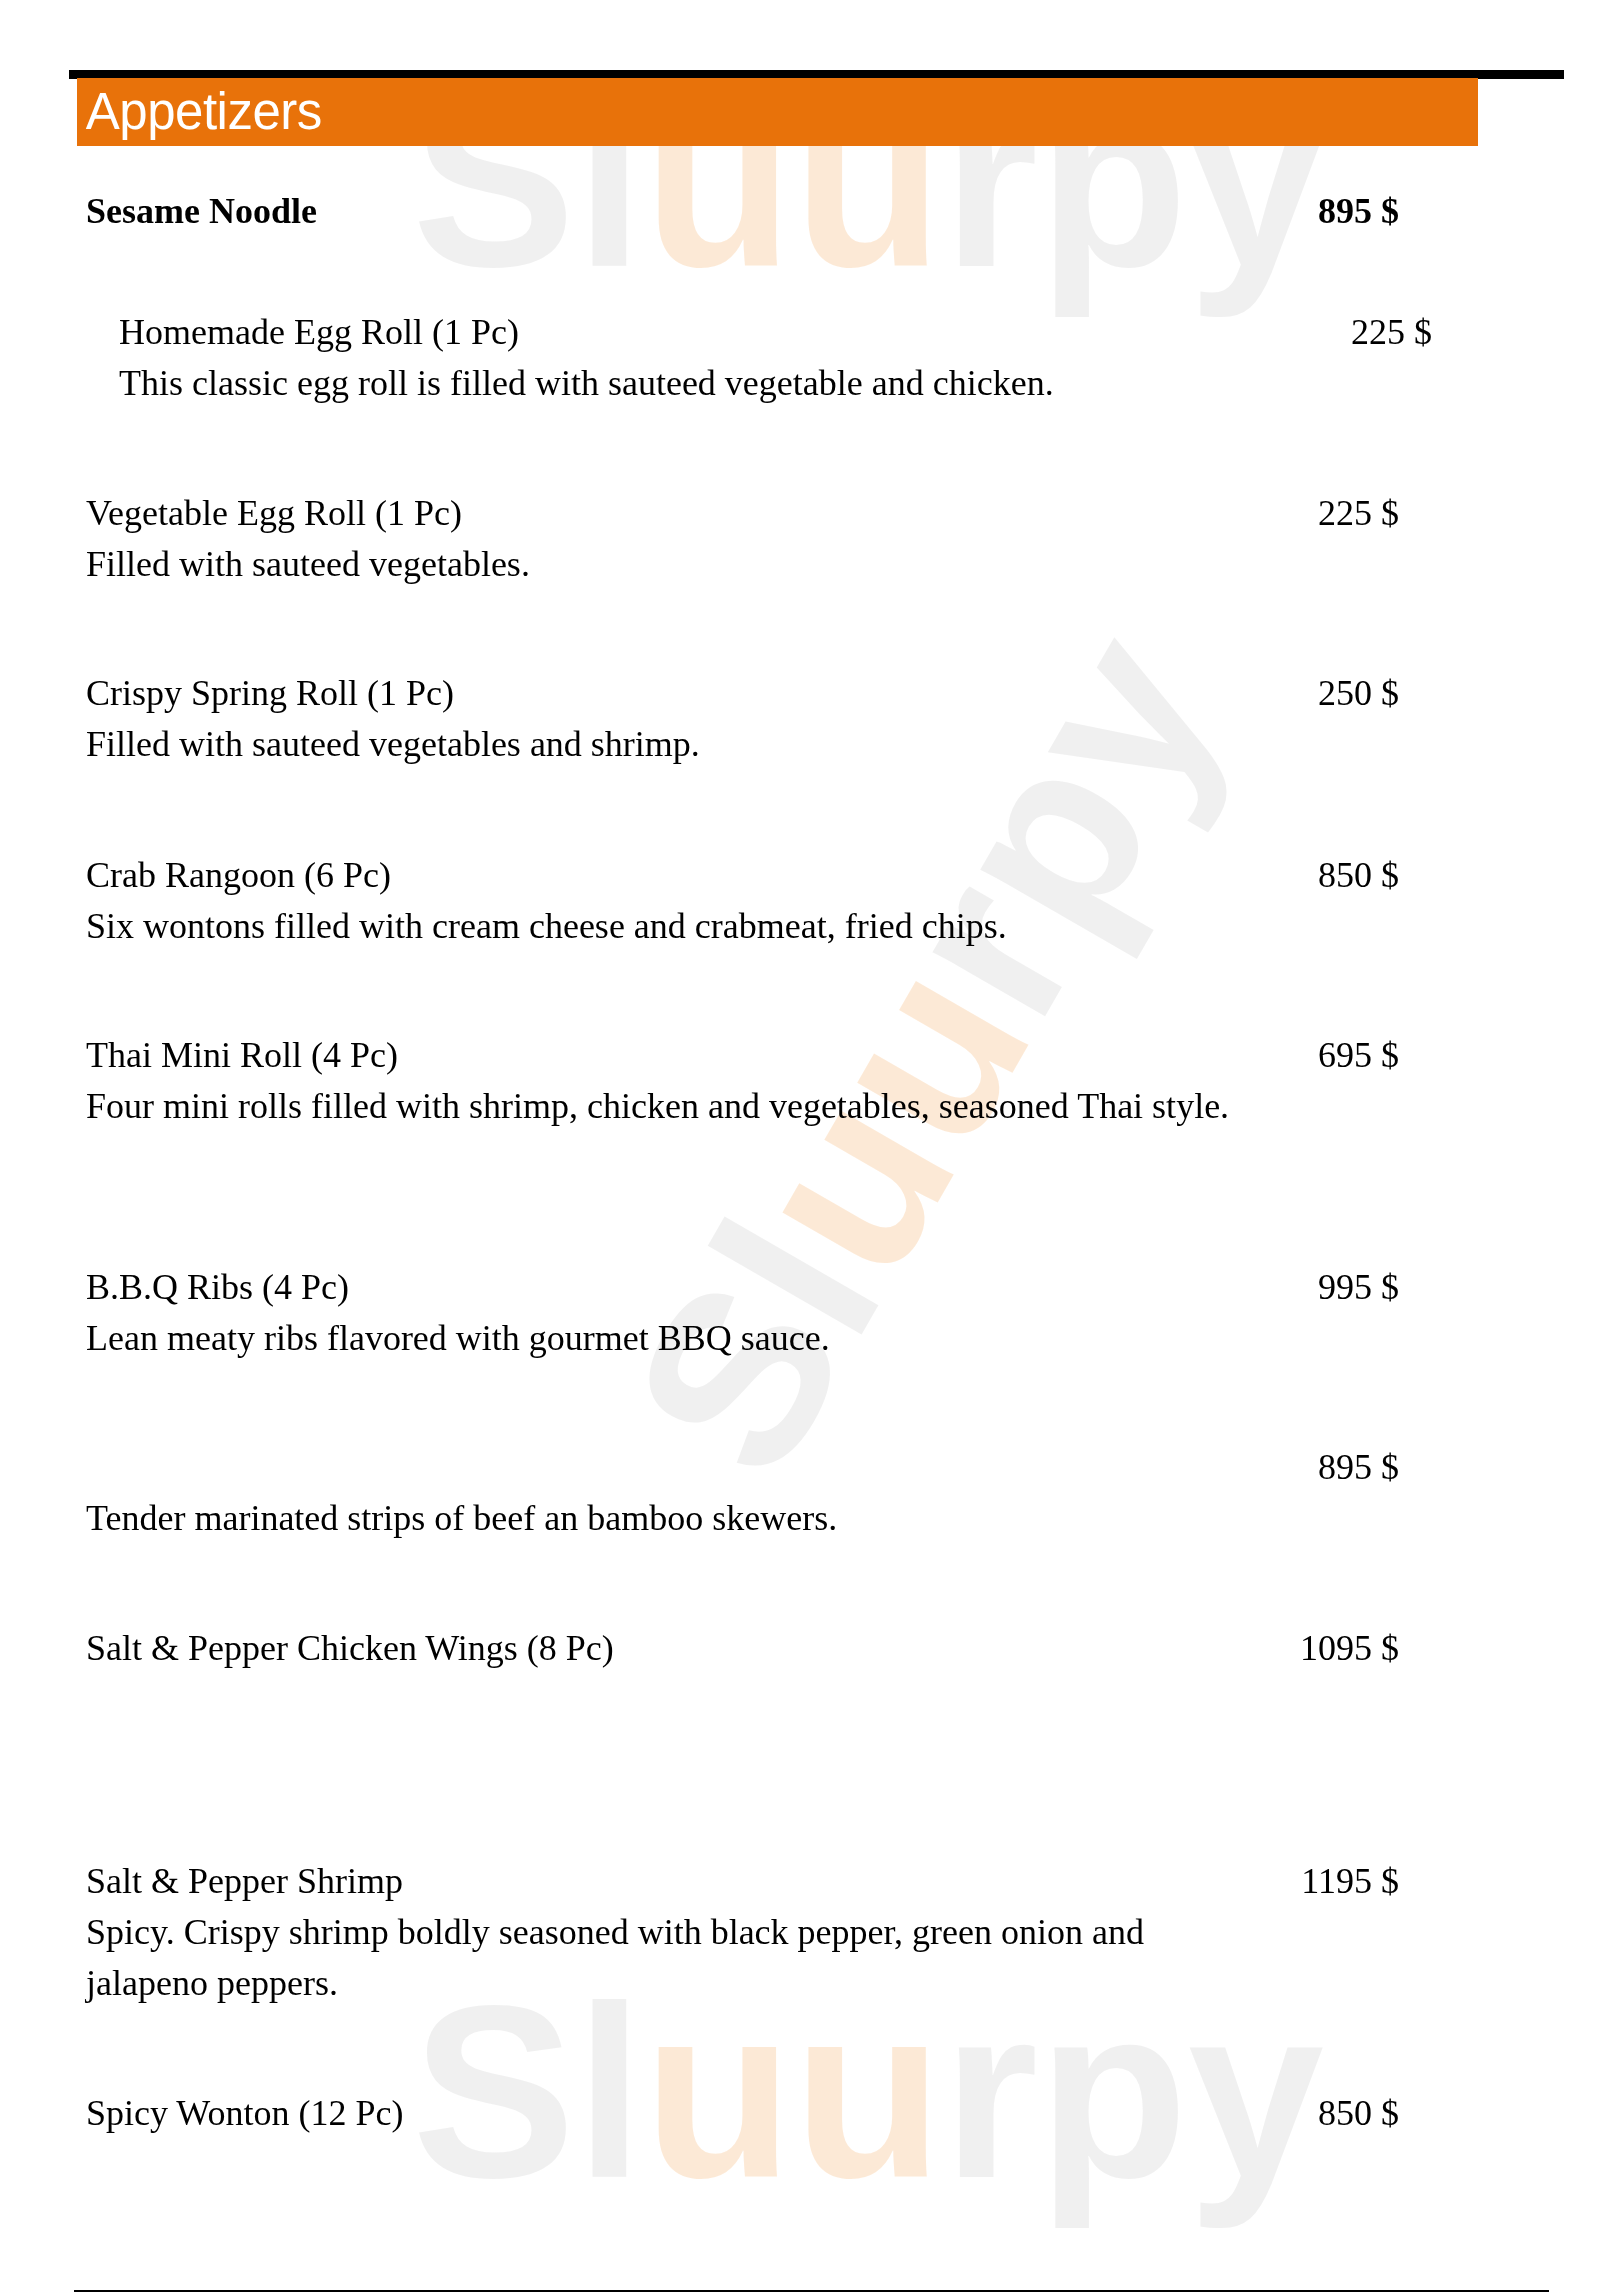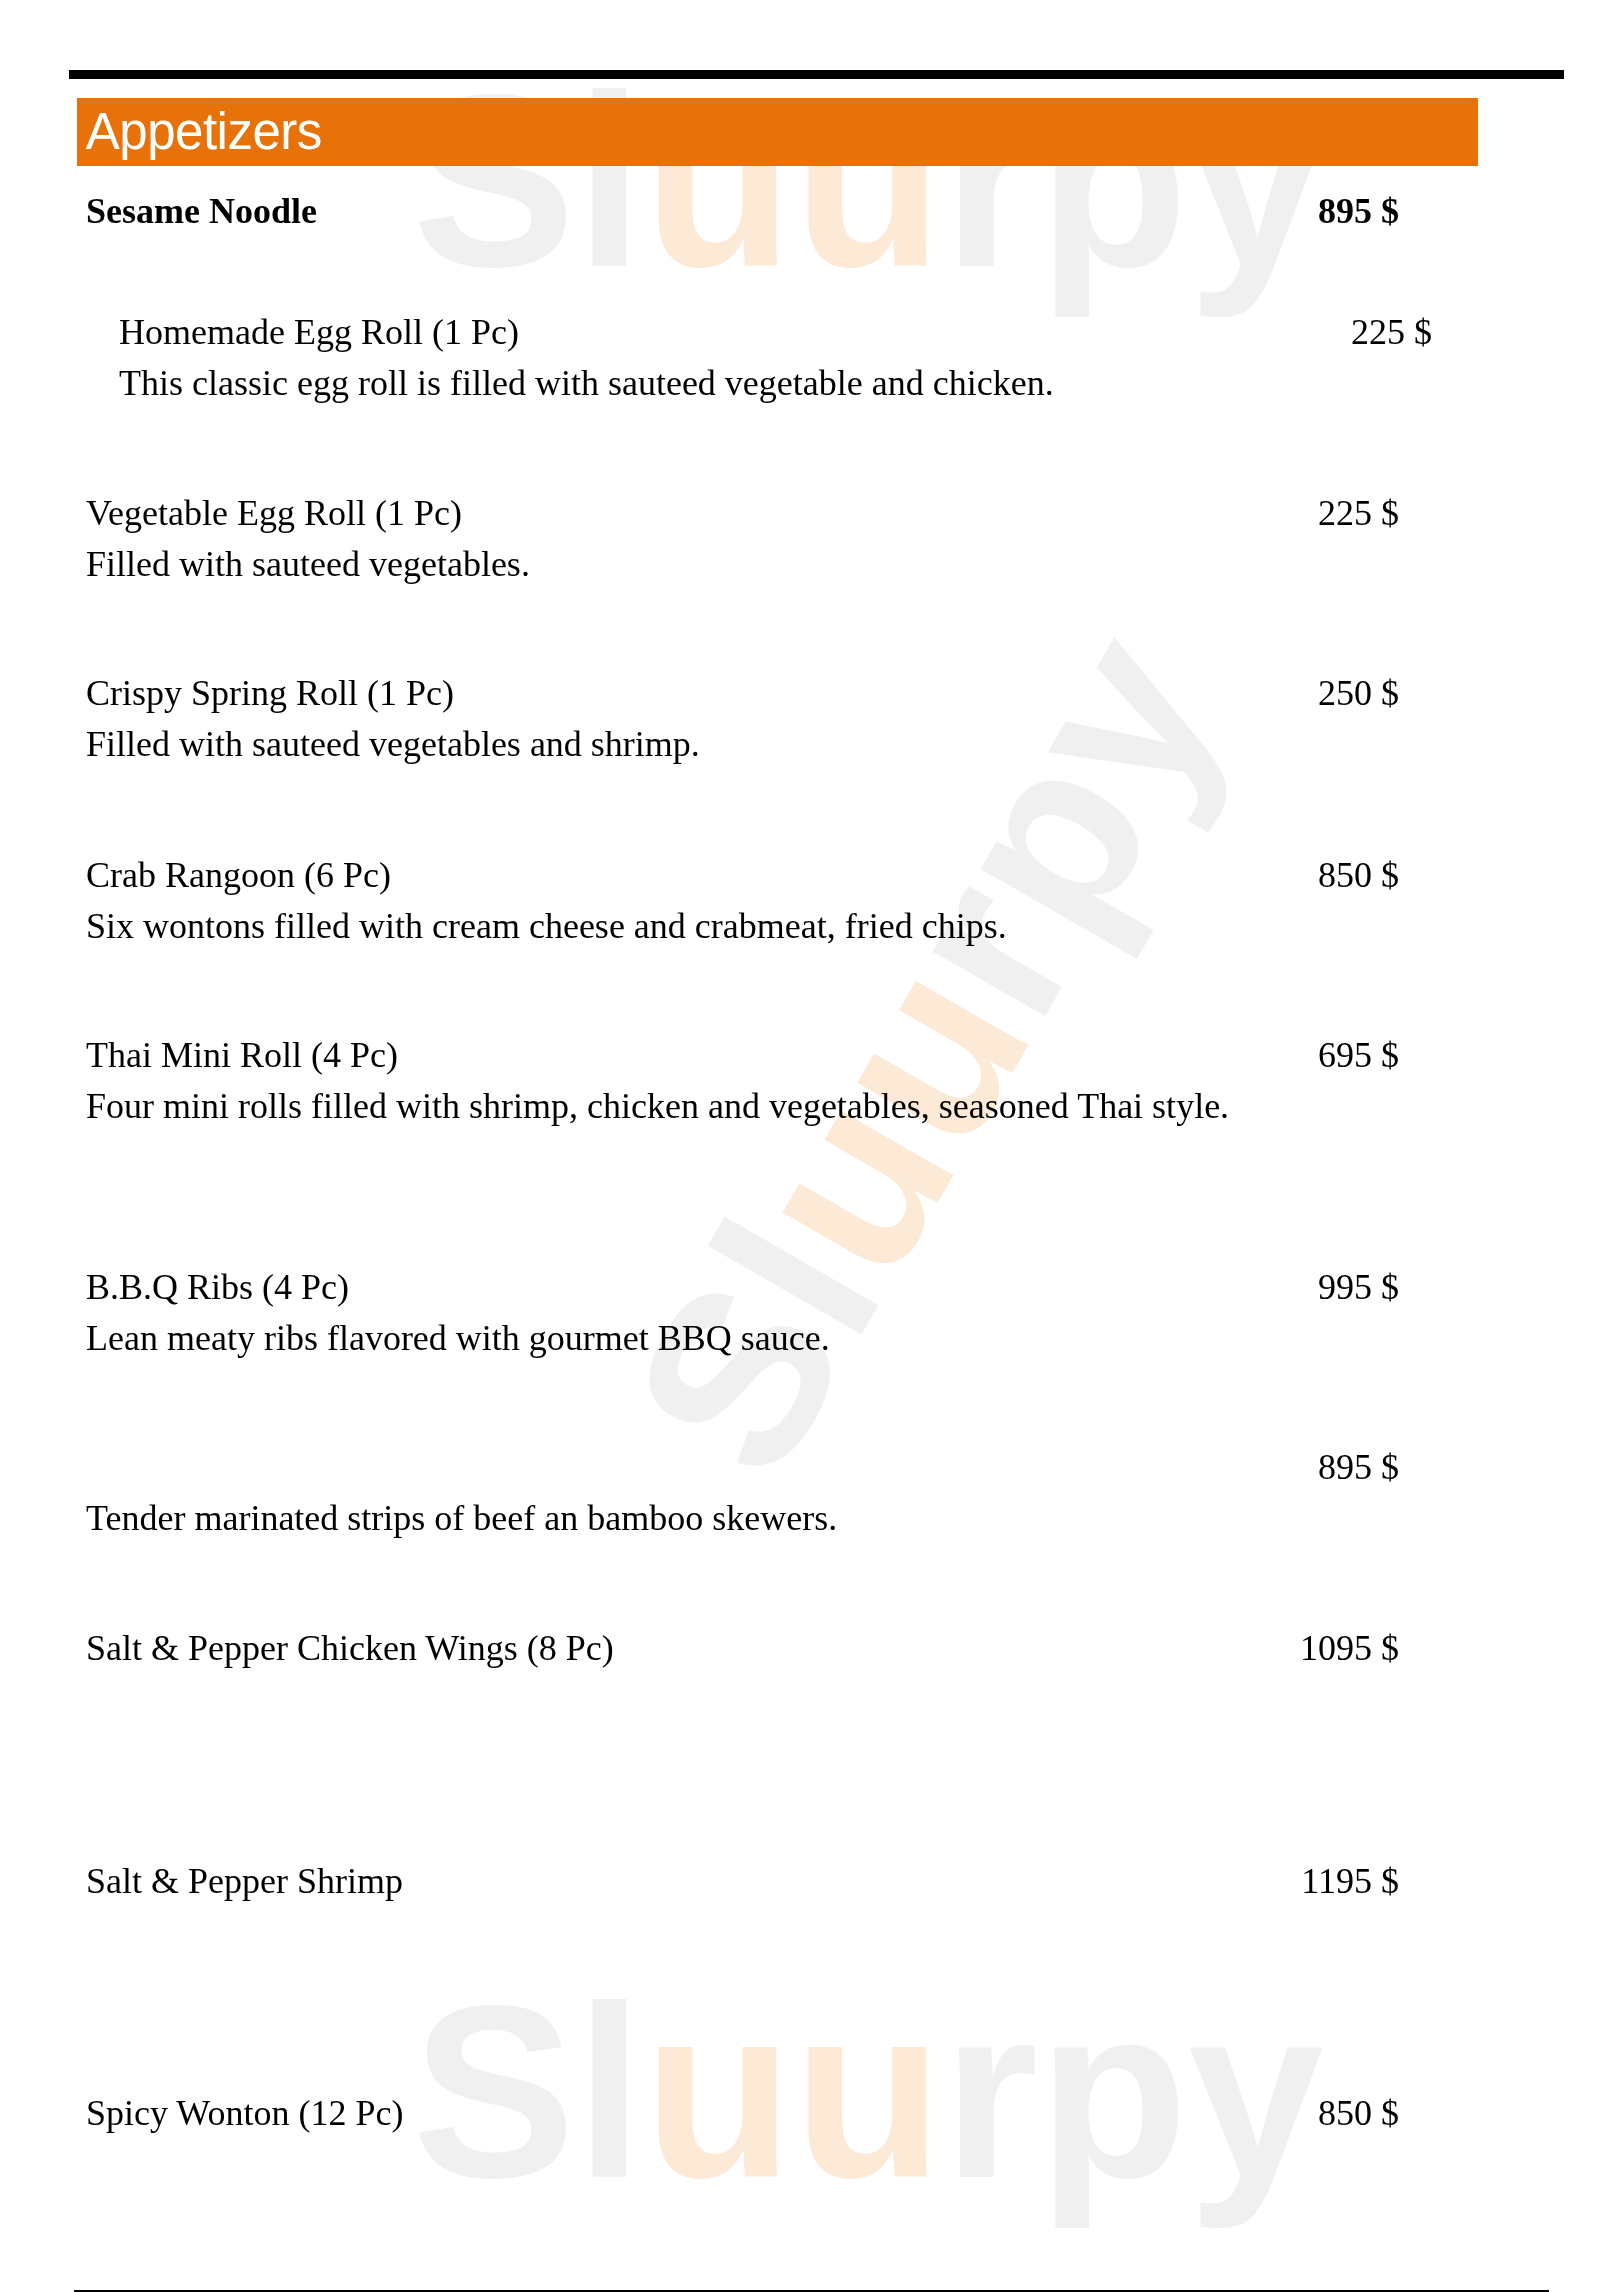"Appetizers" .header-bar { margin-top: 20px -> none }
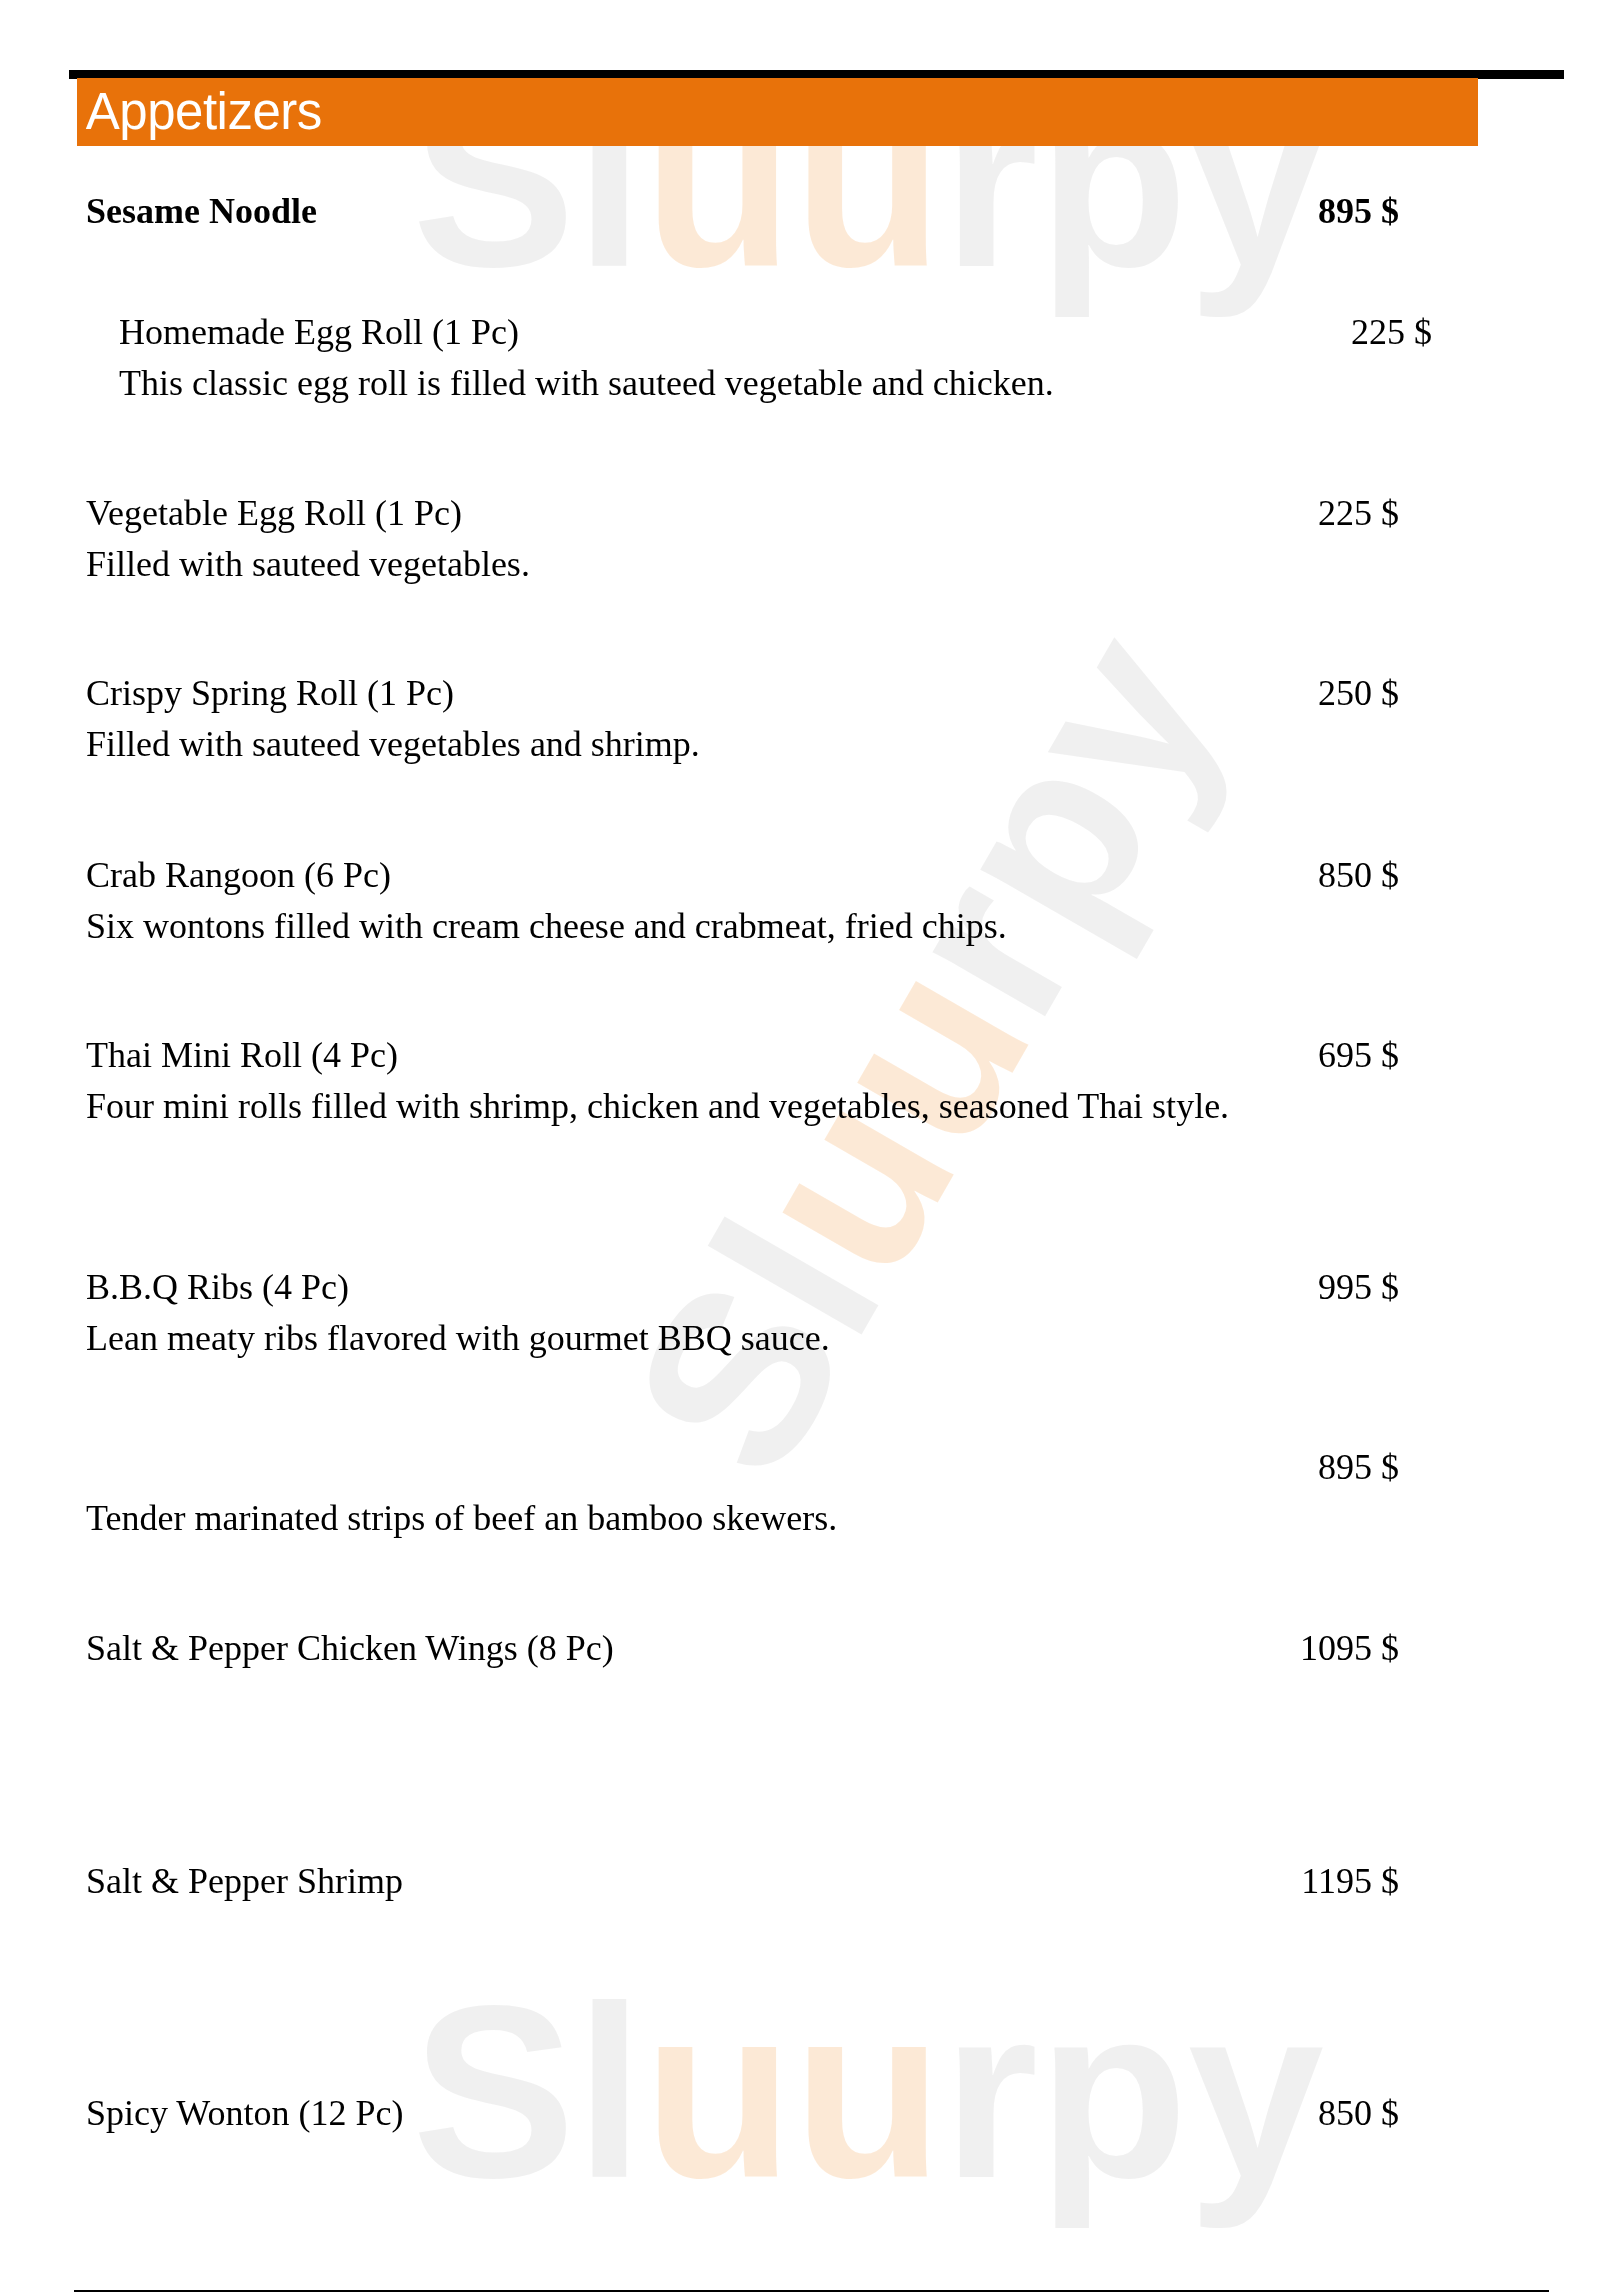"Spicy. Crispy shrimp boldly seasoned" div.item-desc { html: none -> <div>Spicy. Crispy shrimp boldly seasoned with black pepper, green onion and jalapeno peppers.</div> }
